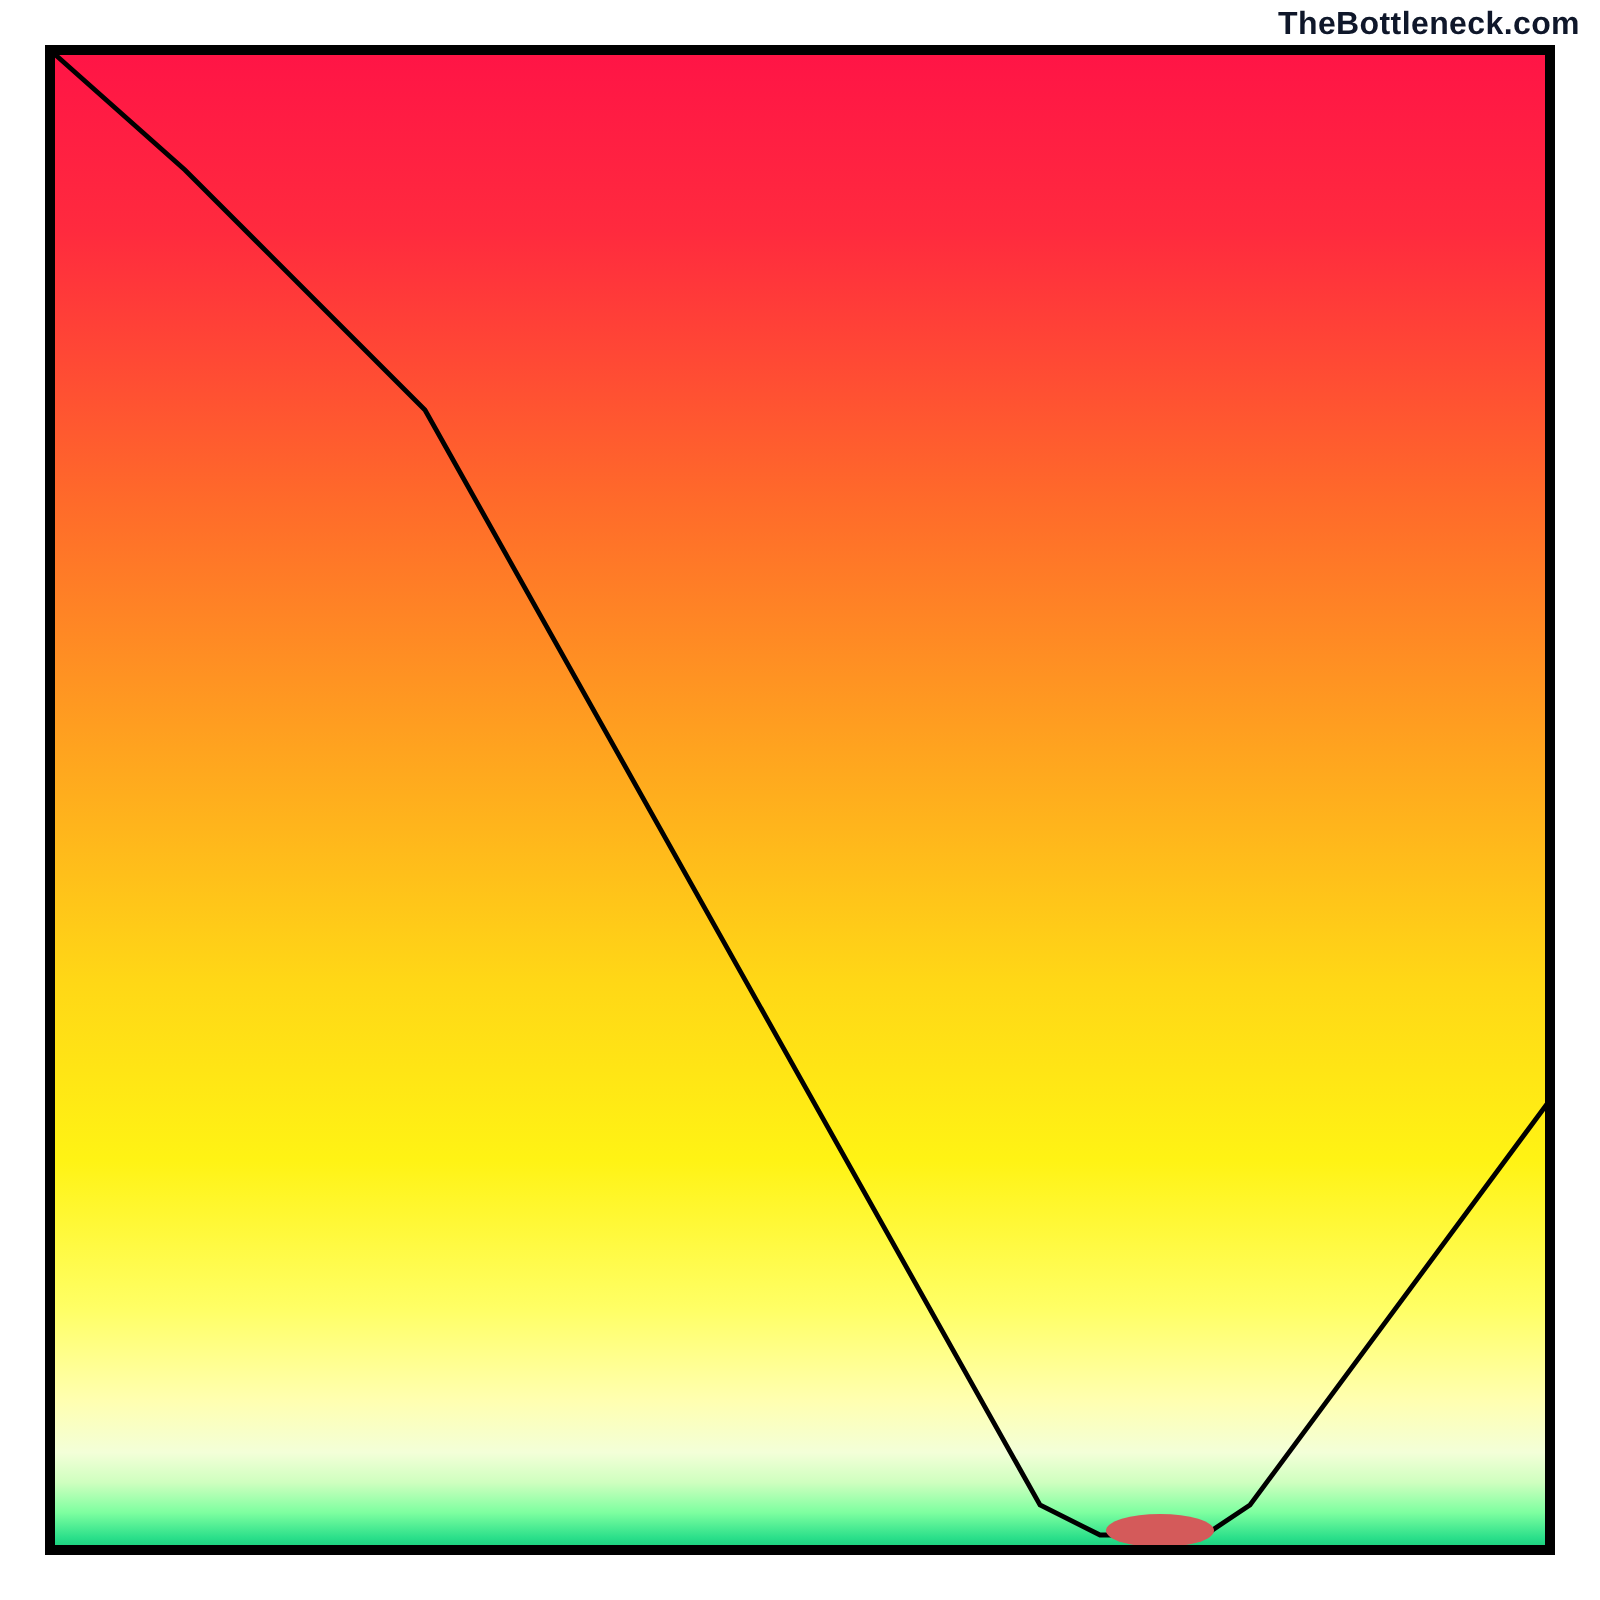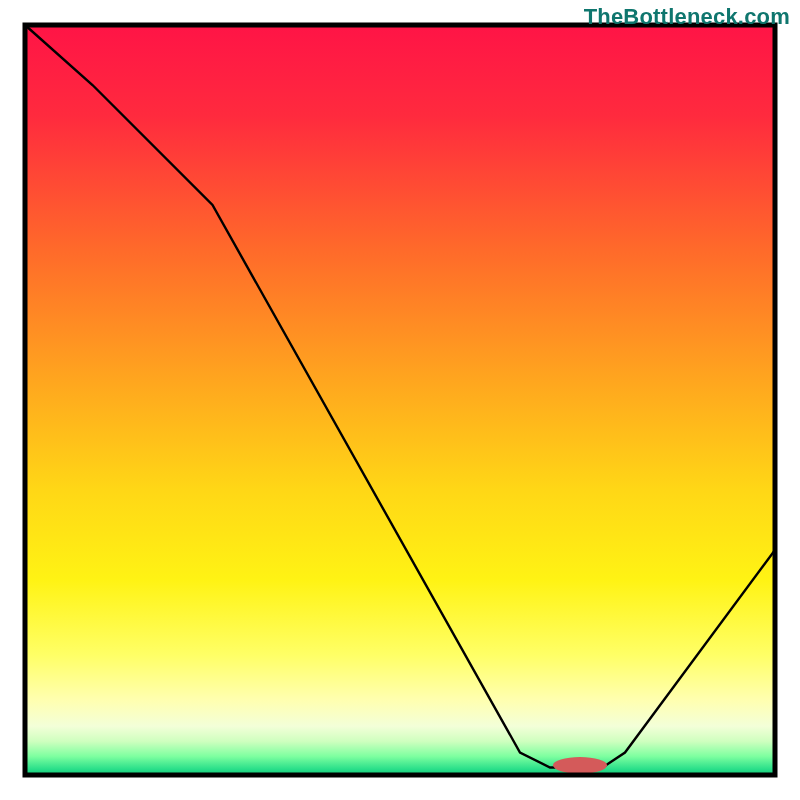"TheBottleneck.com" .watermark { color: #0f766e -> #0f172a; font-size: 22px -> 16px }
